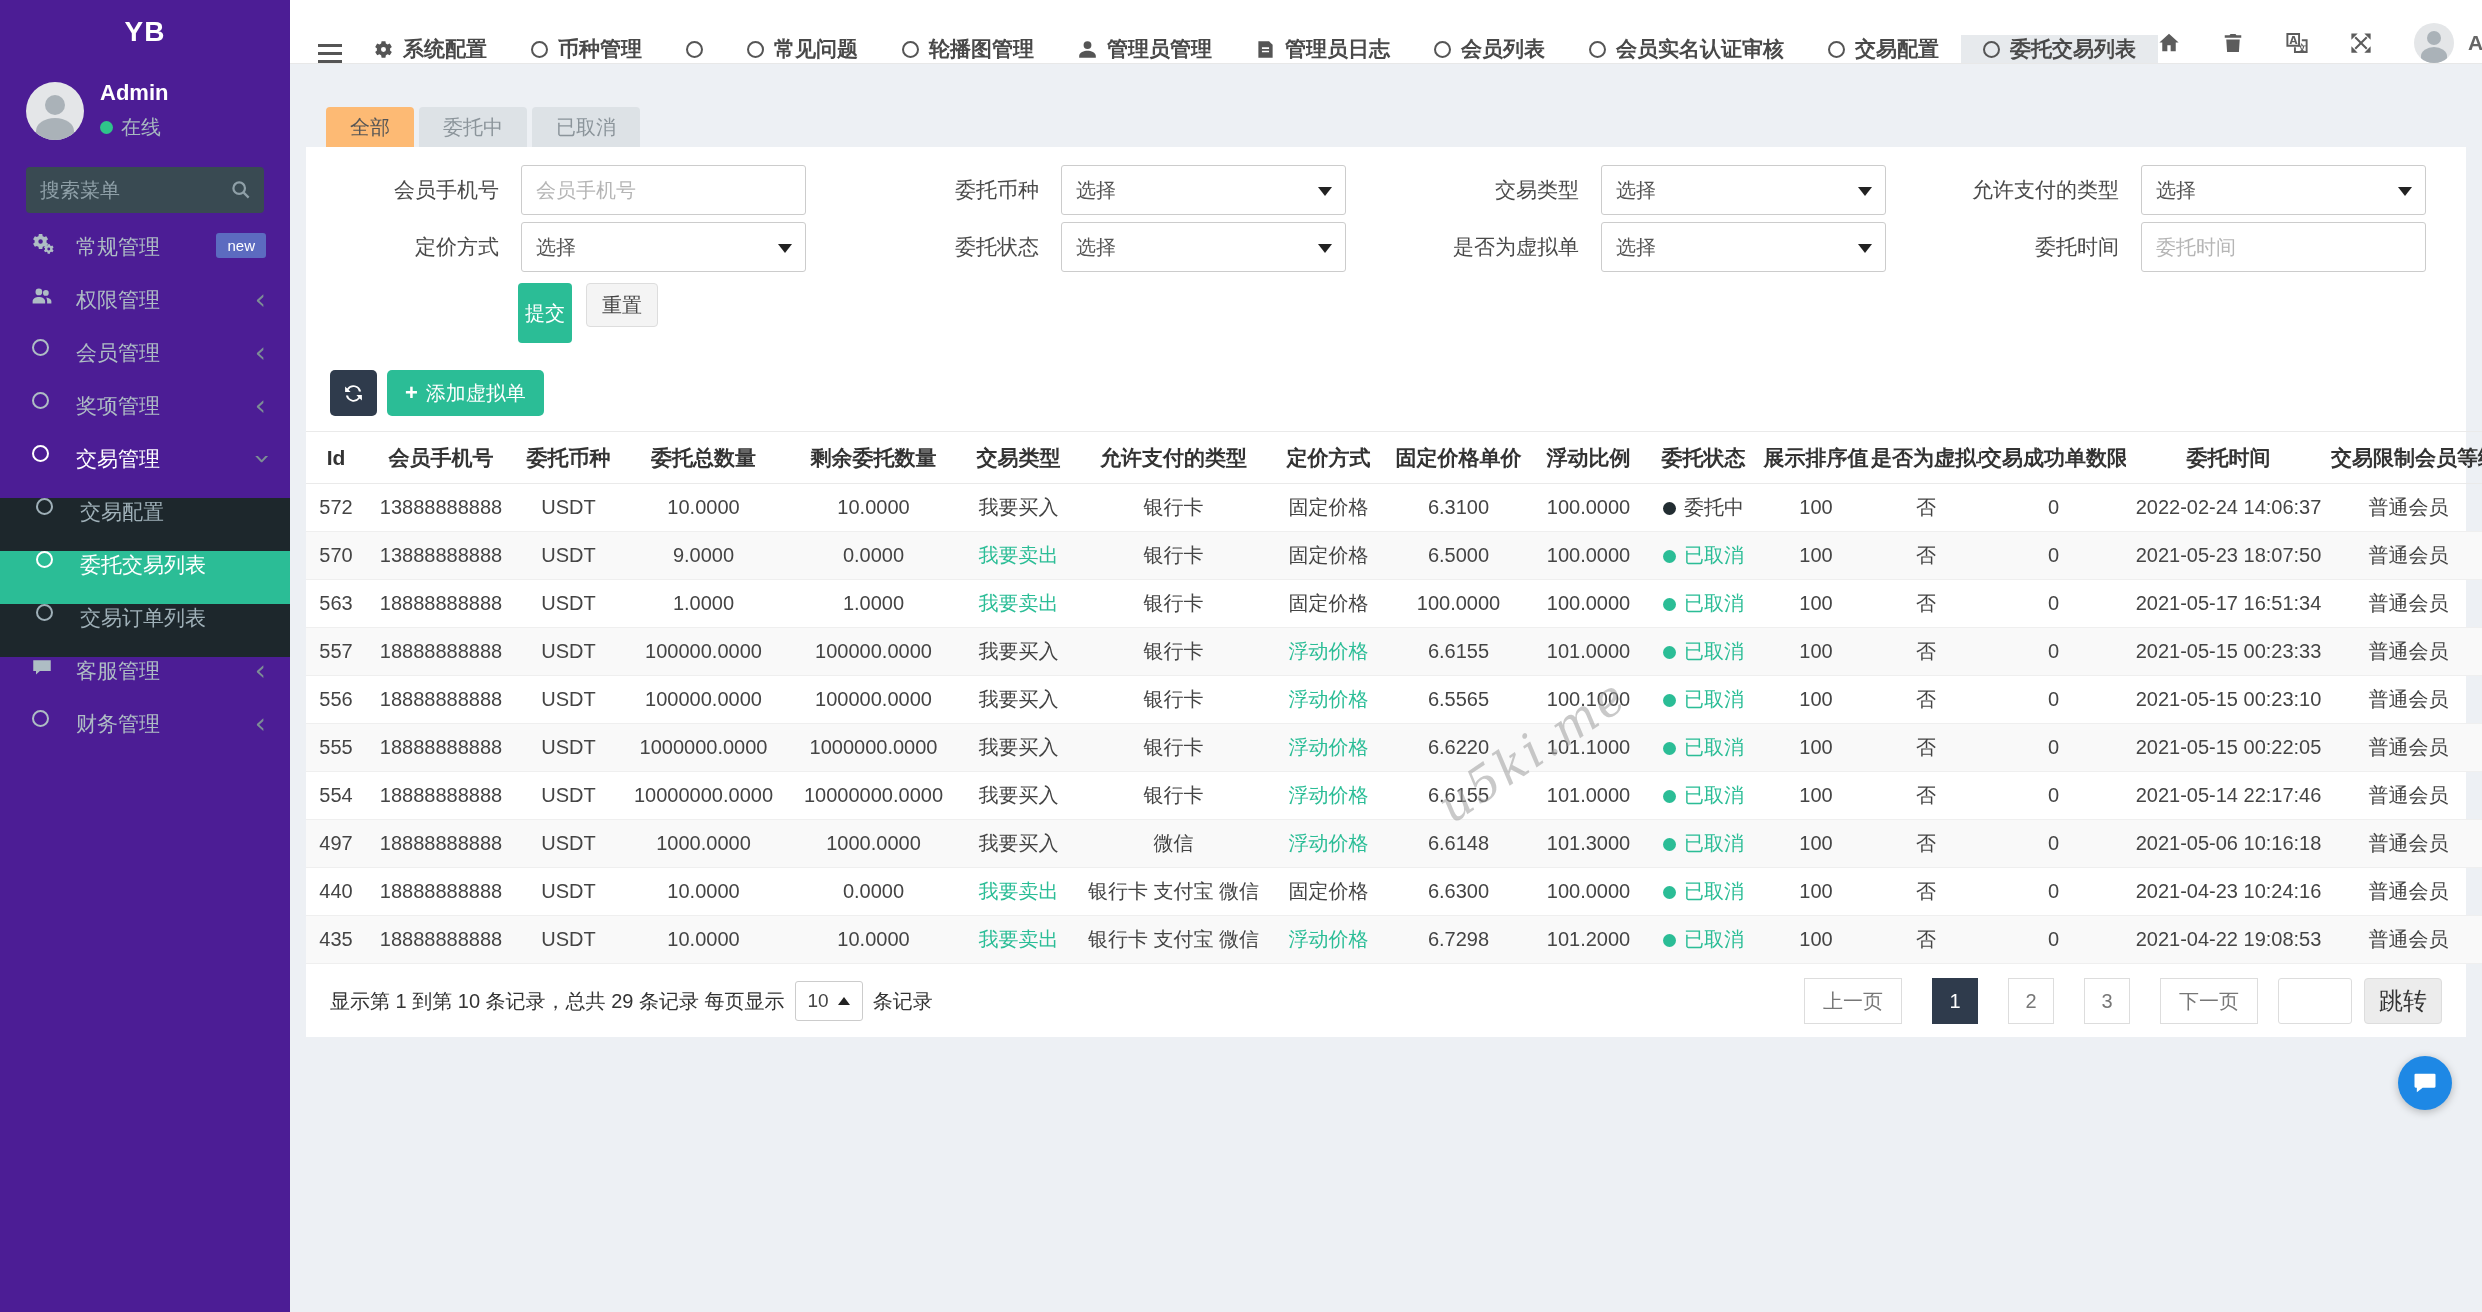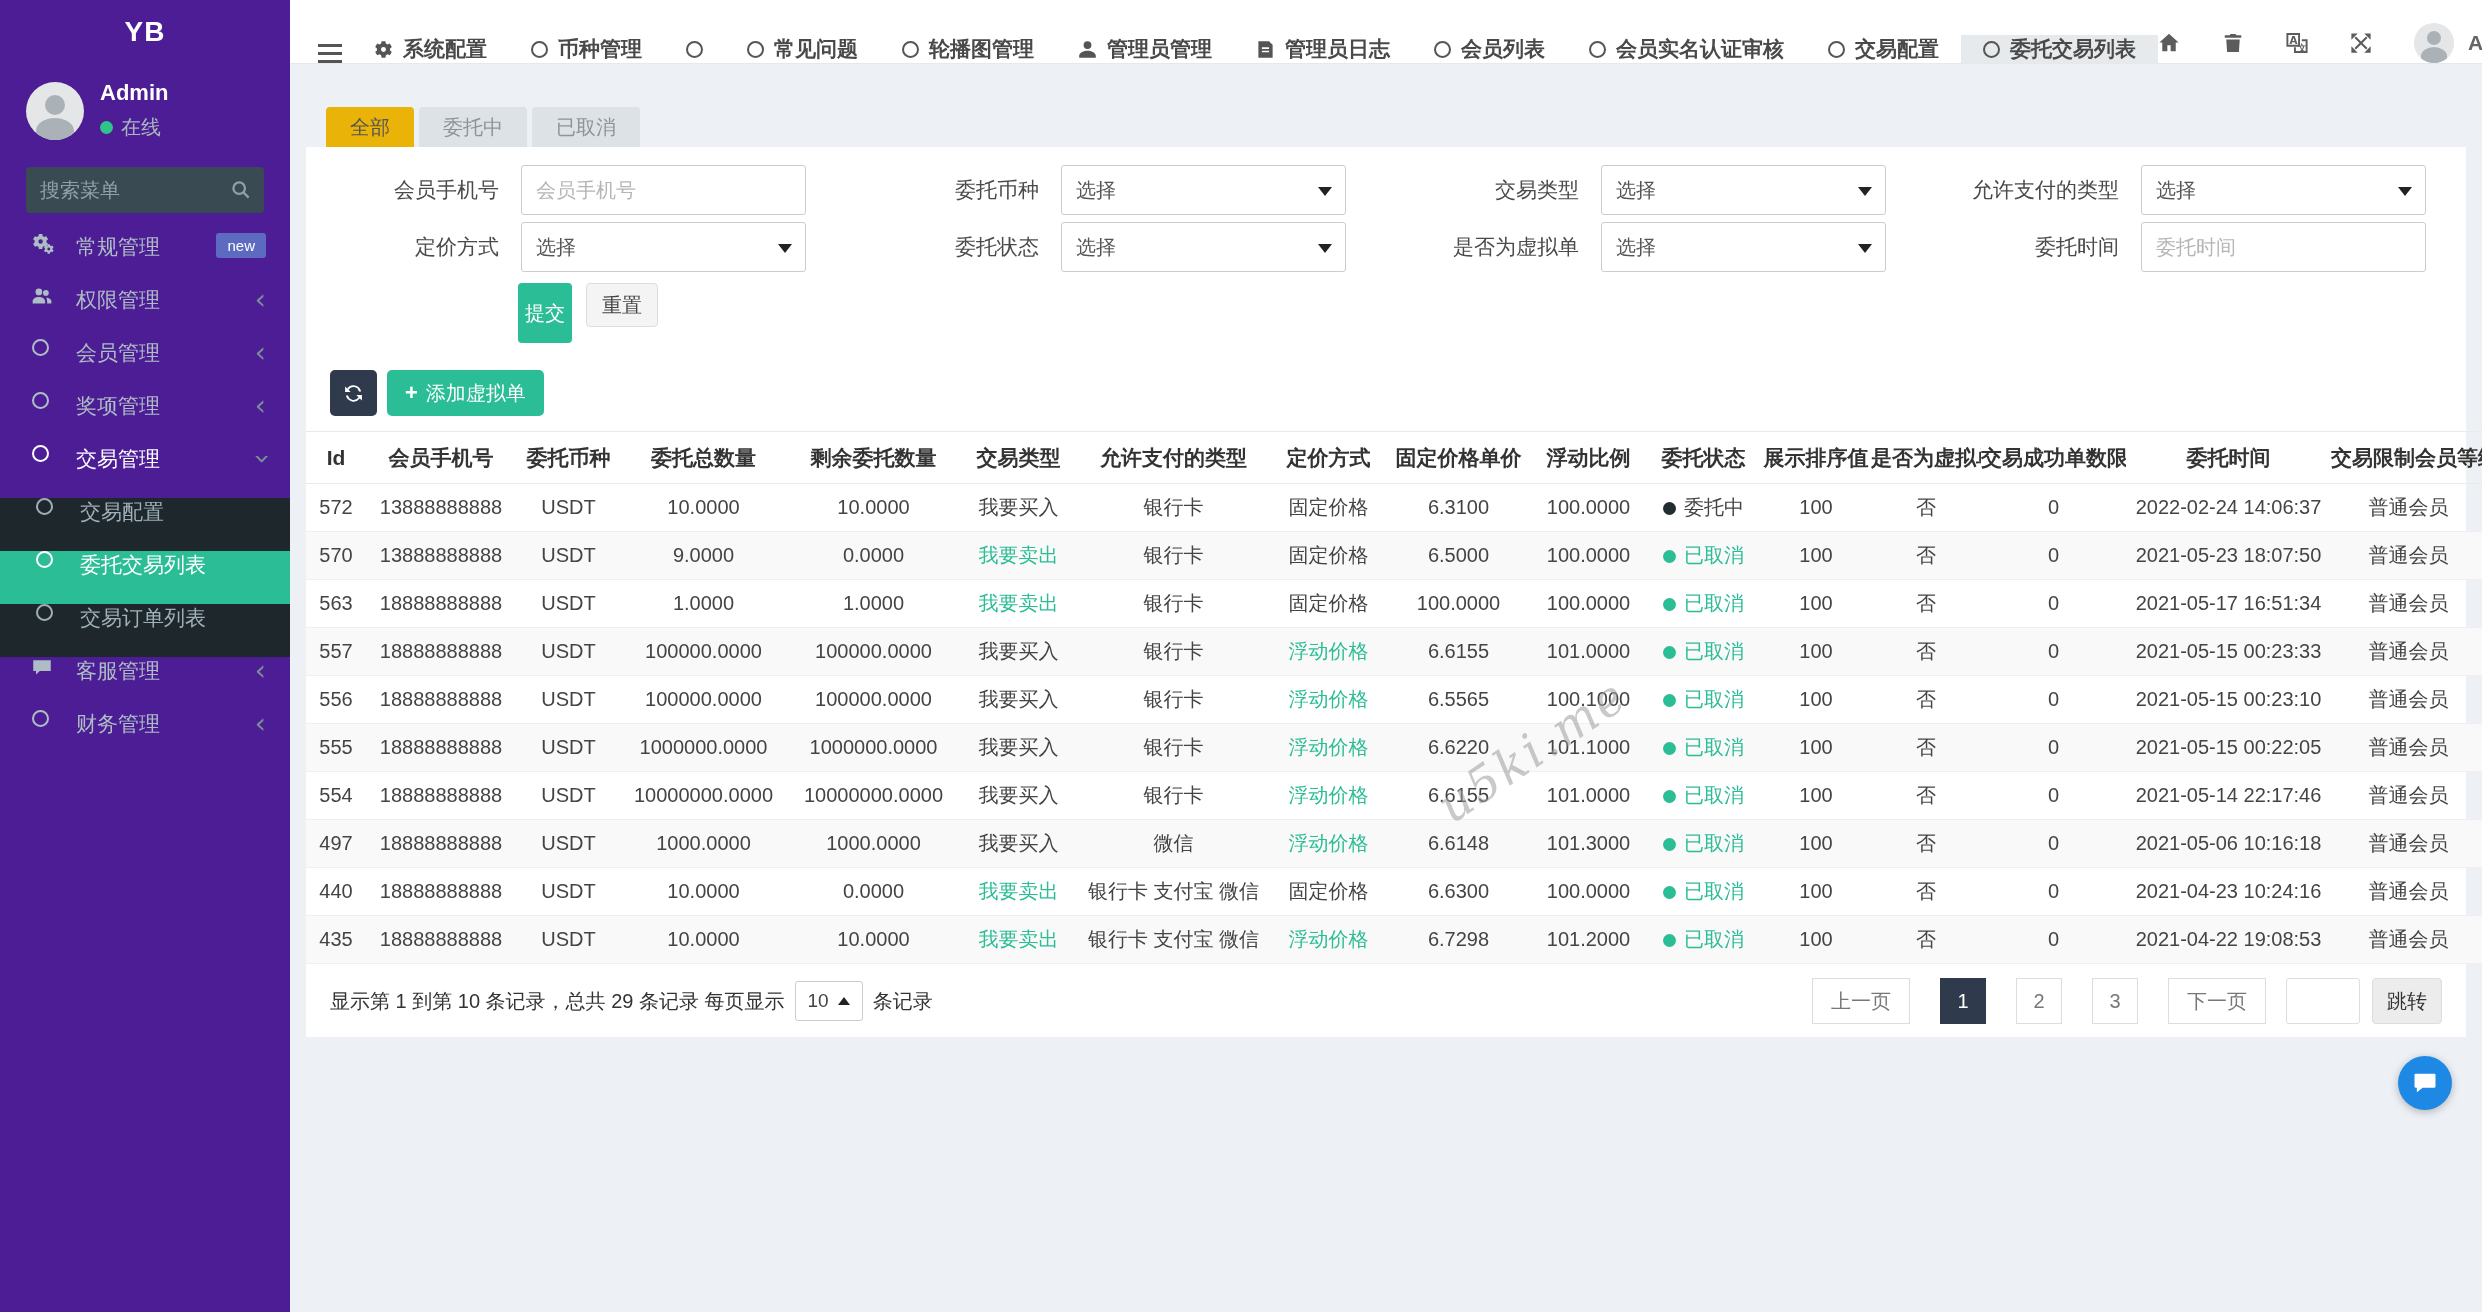"全部" .page-tab.active { background: #eab308 -> #fdba74 }
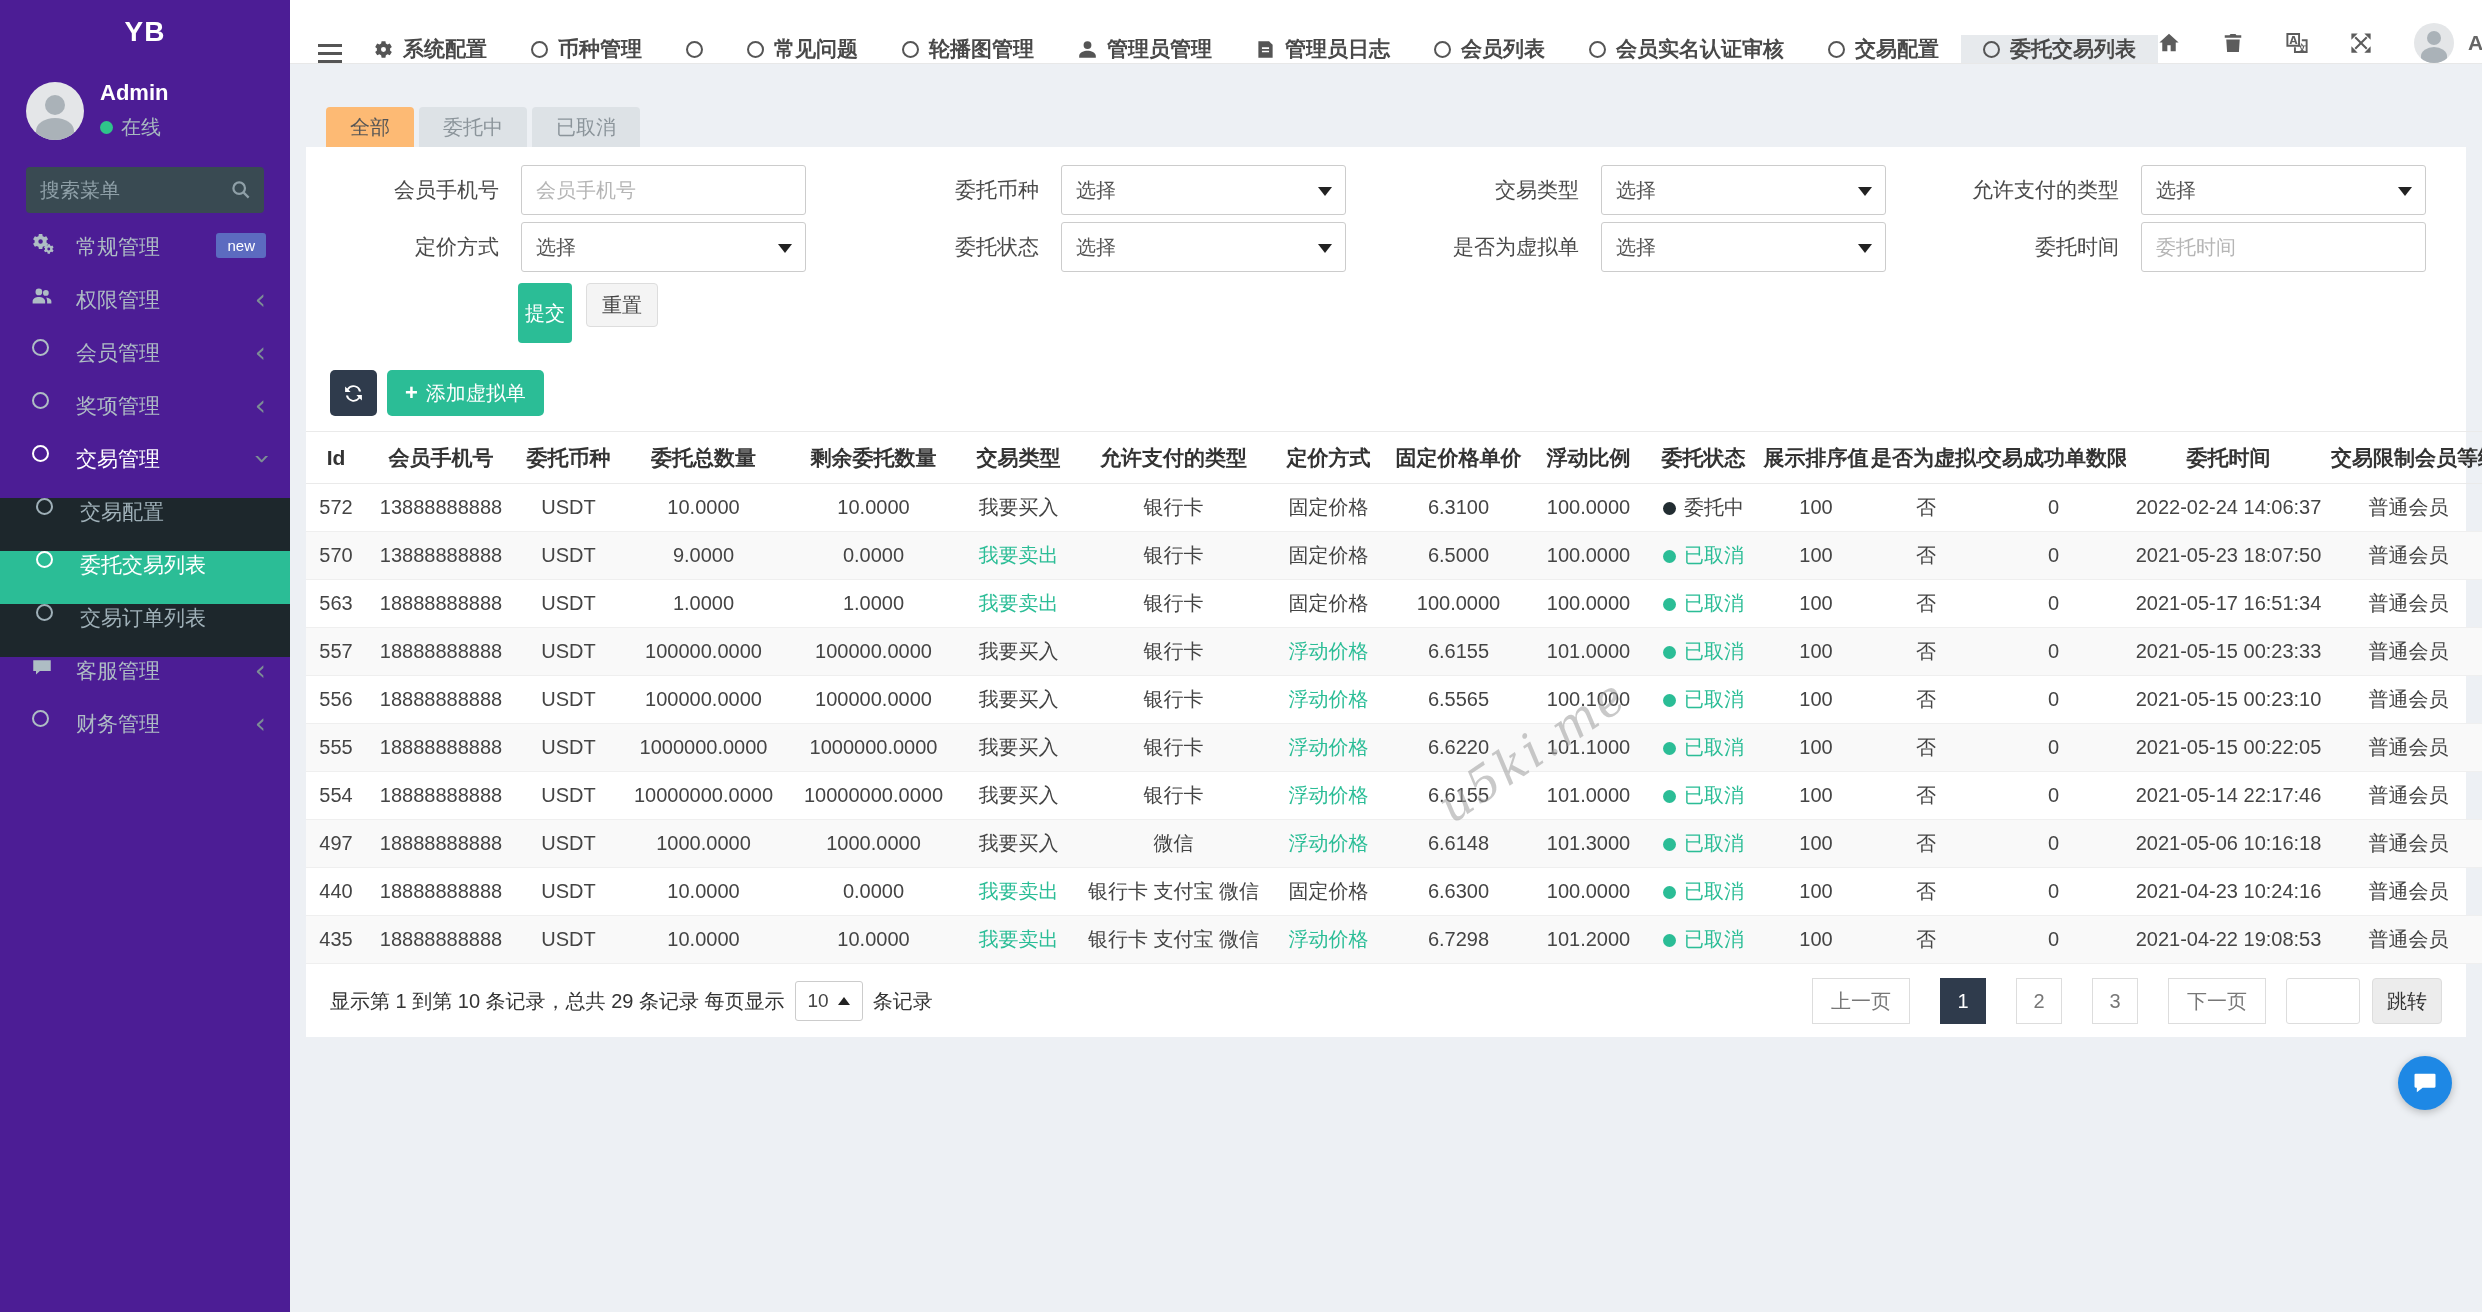"跳转" .btn-jump { font-size: 20px -> 24px }
